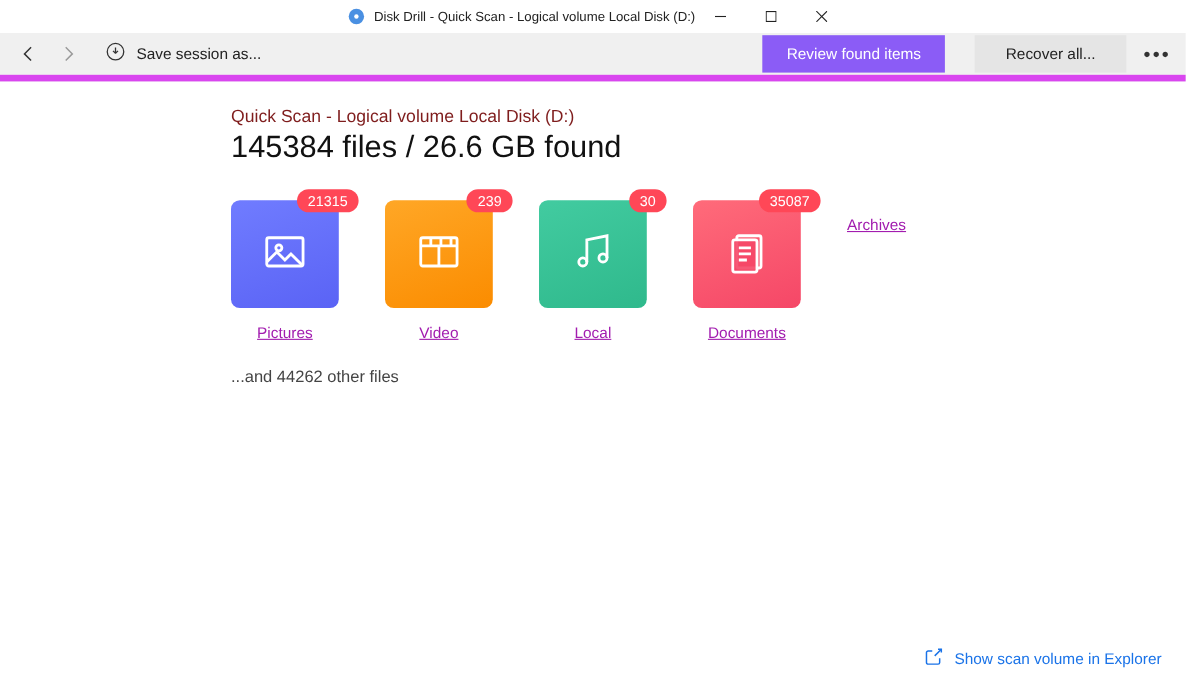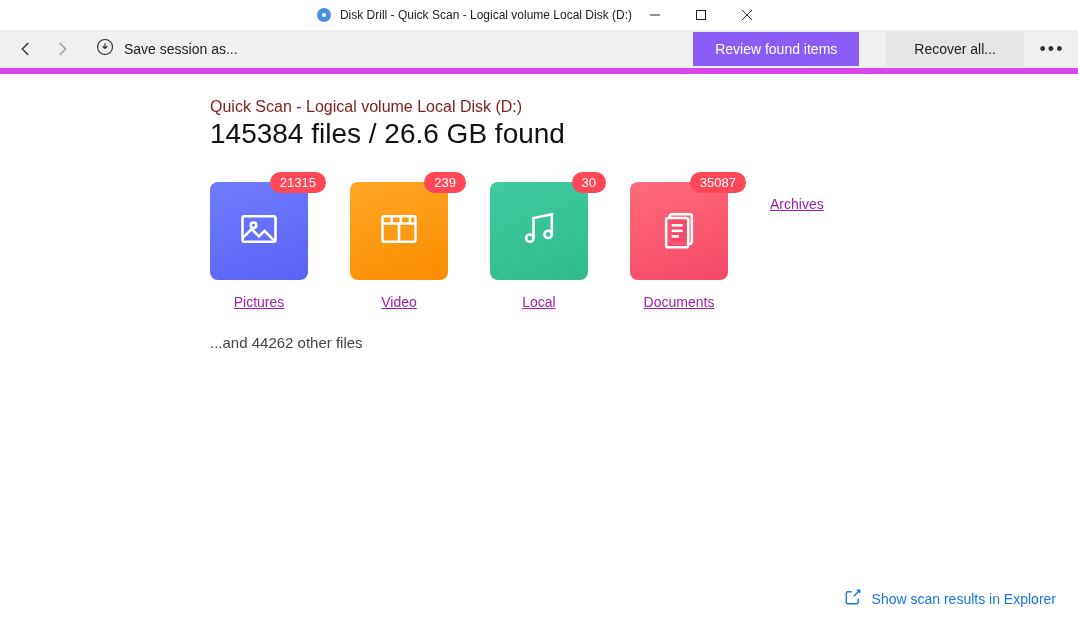"Show scan results in Explorer" span { text: results -> volume }
